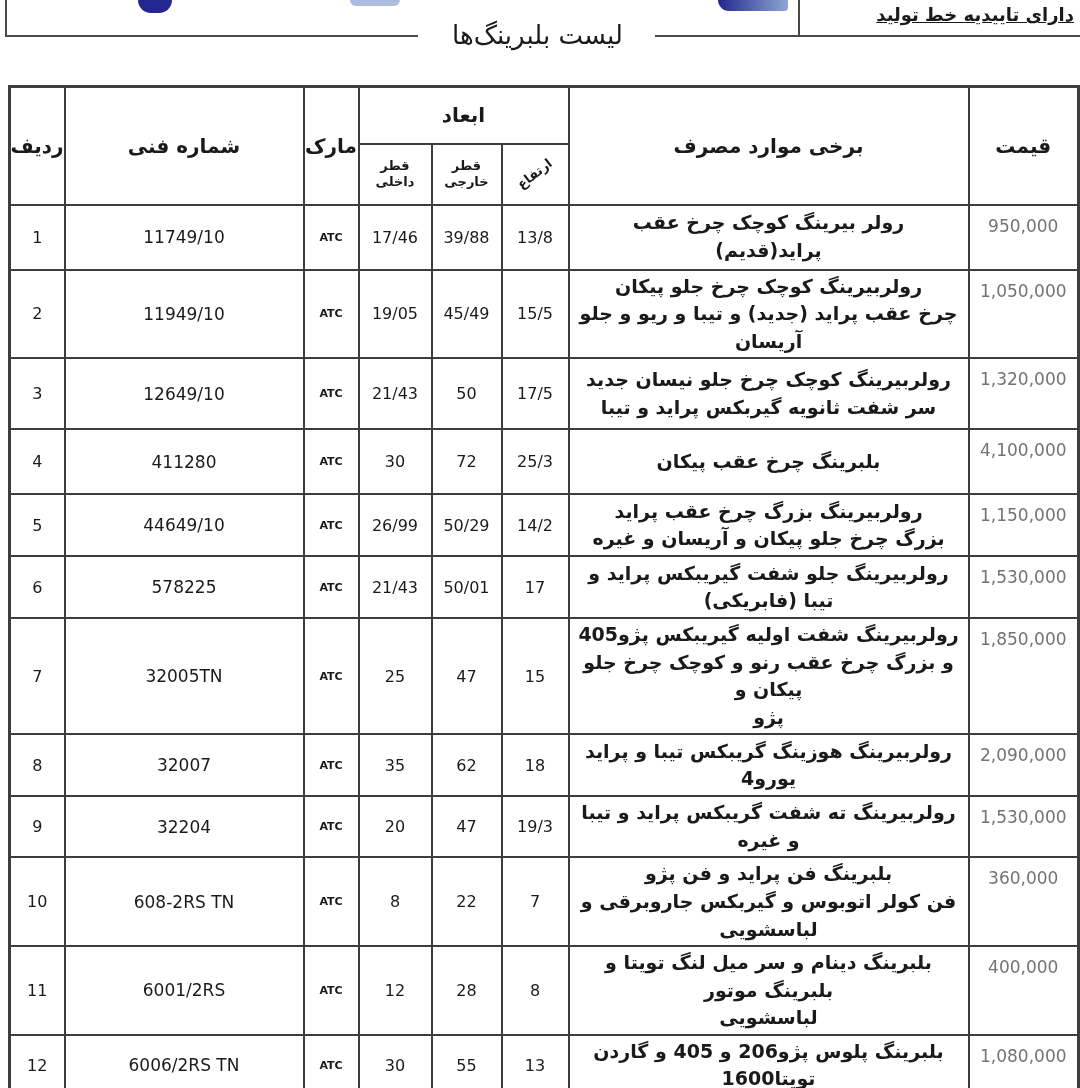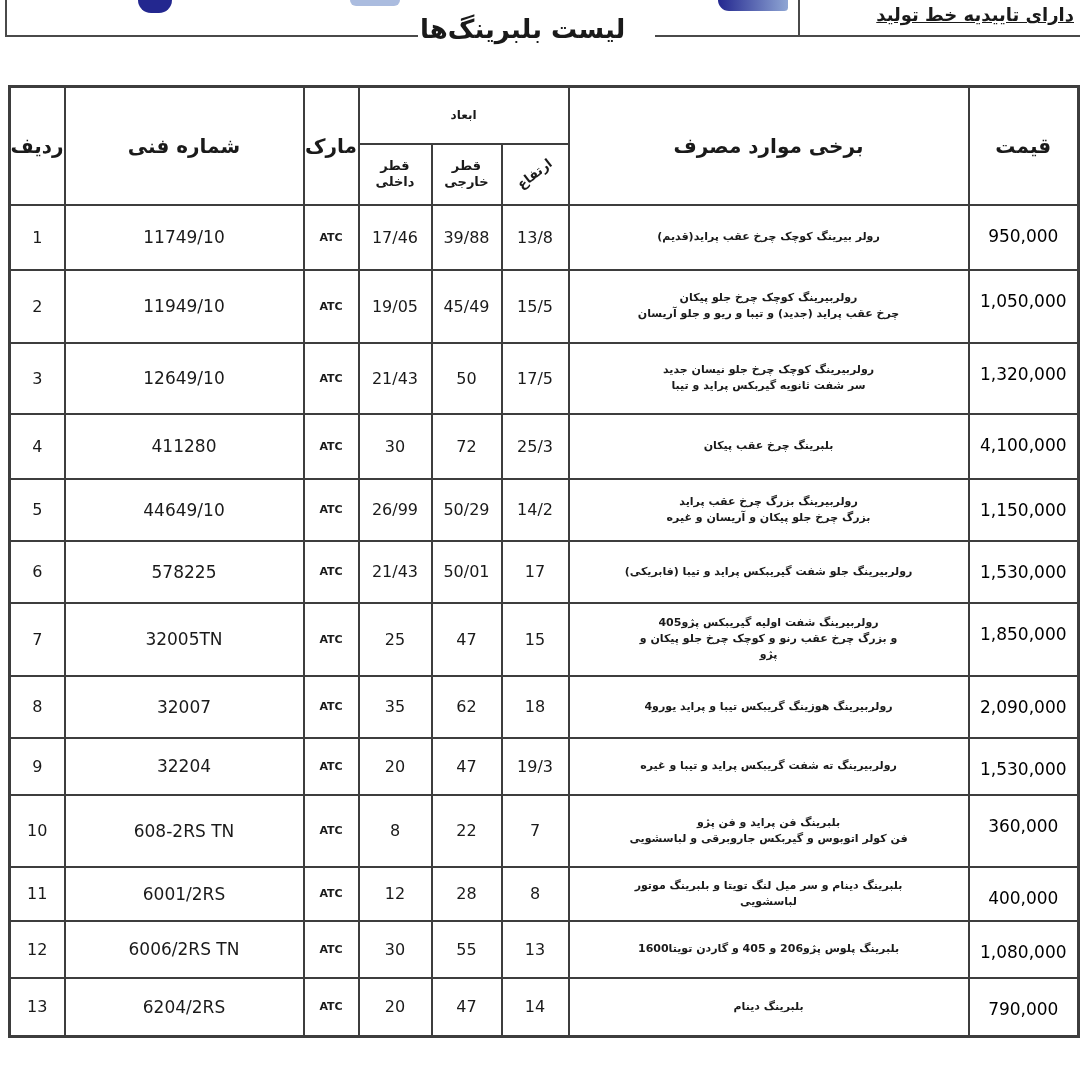"لیست بلبرینگ‌ها" .page-title { font-weight: 700 -> 400; text-align: left -> center; top: 12px -> 18px }
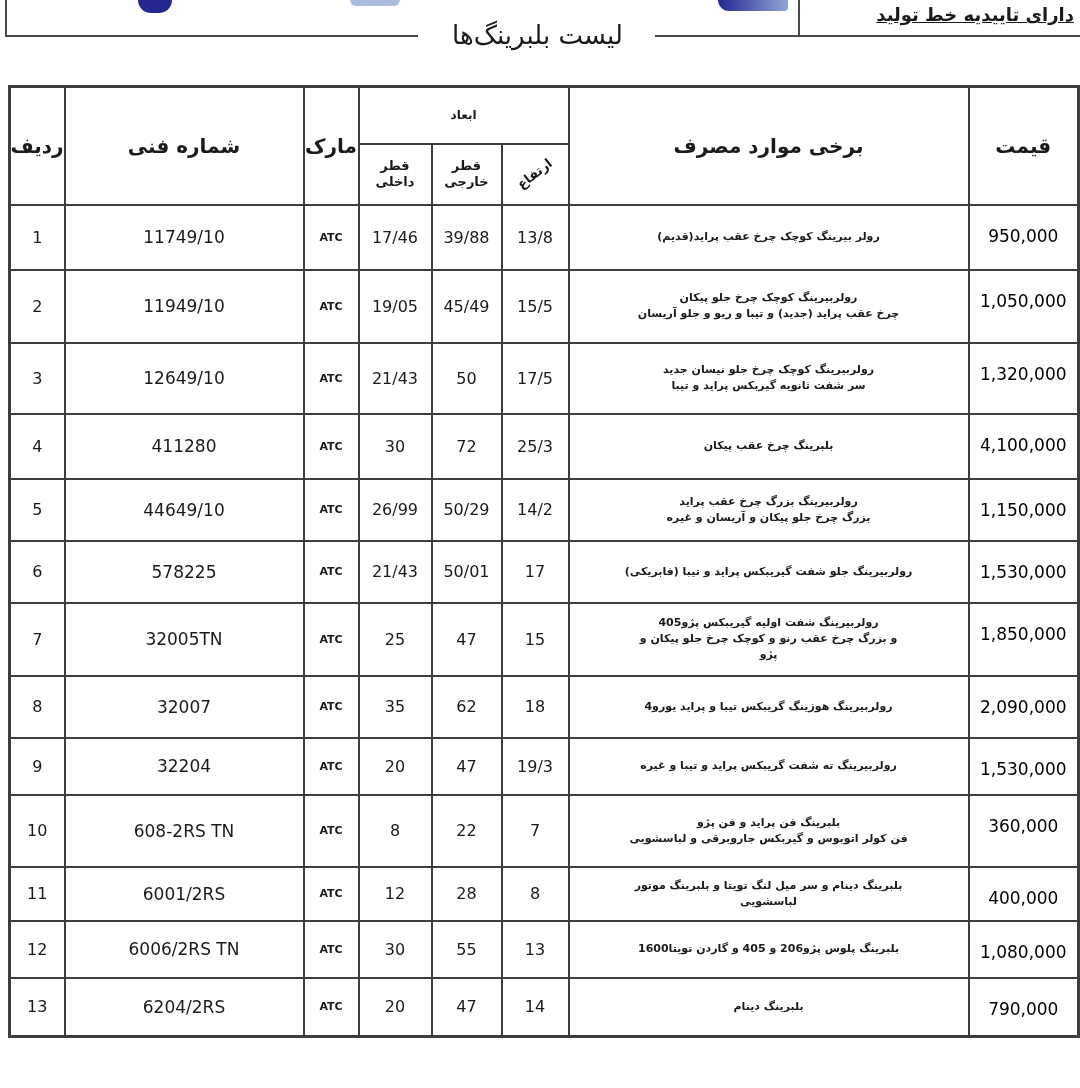"ابعاد" th.h-group { font-size: 12px -> 20px }
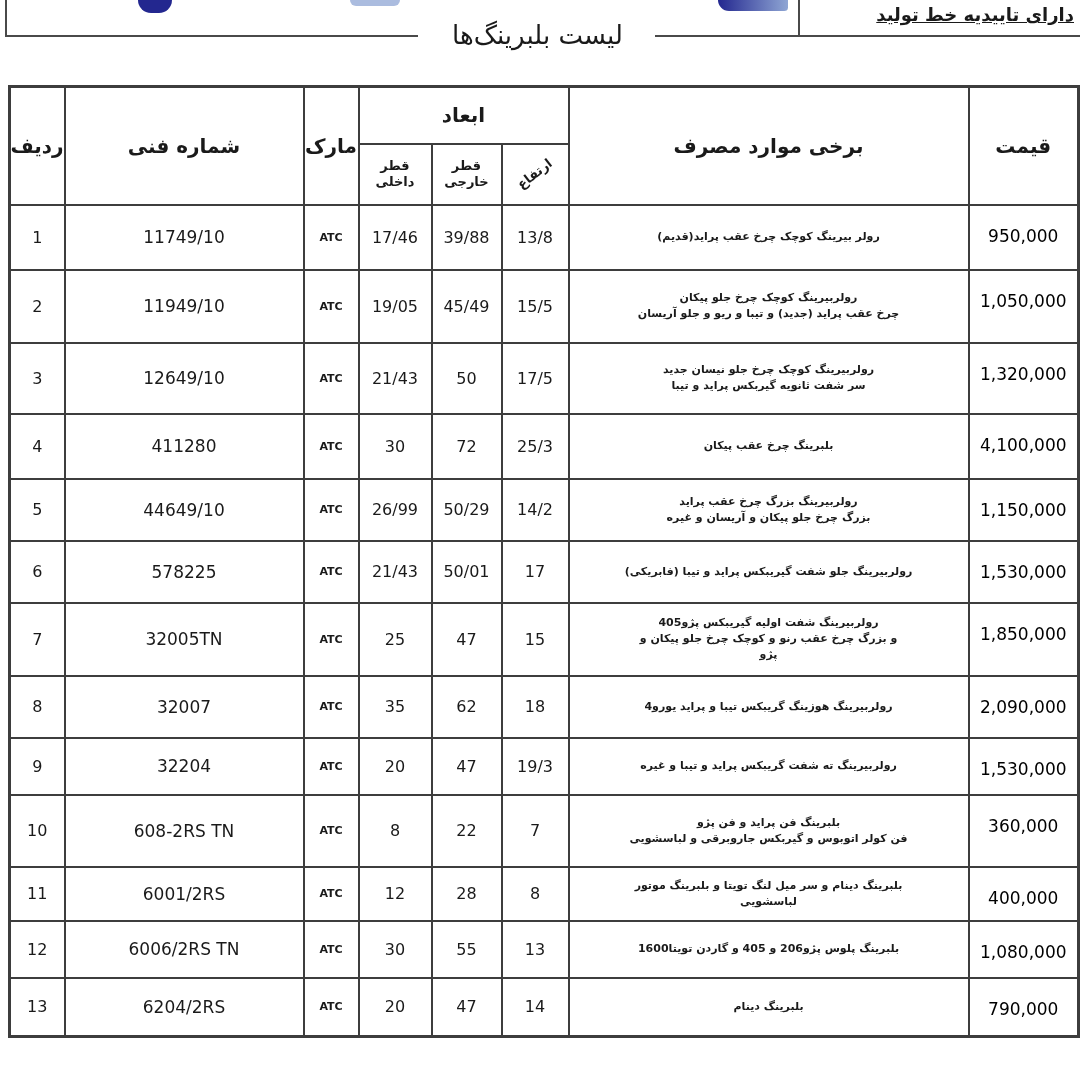"رولر بیرینگ کوچک چرخ عقب" td.c-usage { font-size: 11px -> 19px }
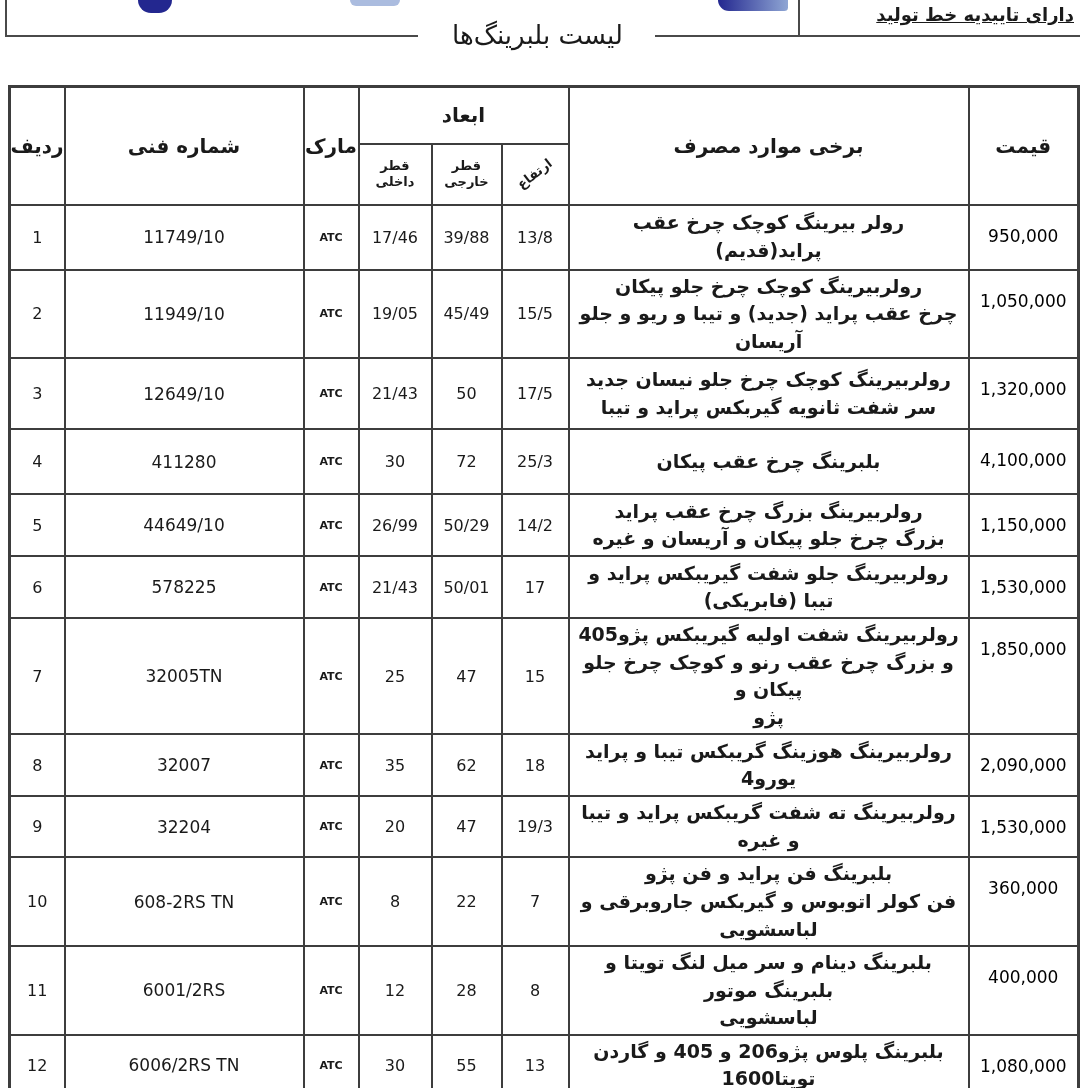"950,000" td.c-price { color: #000000 -> #737373; padding-top: 20px -> 10px }
